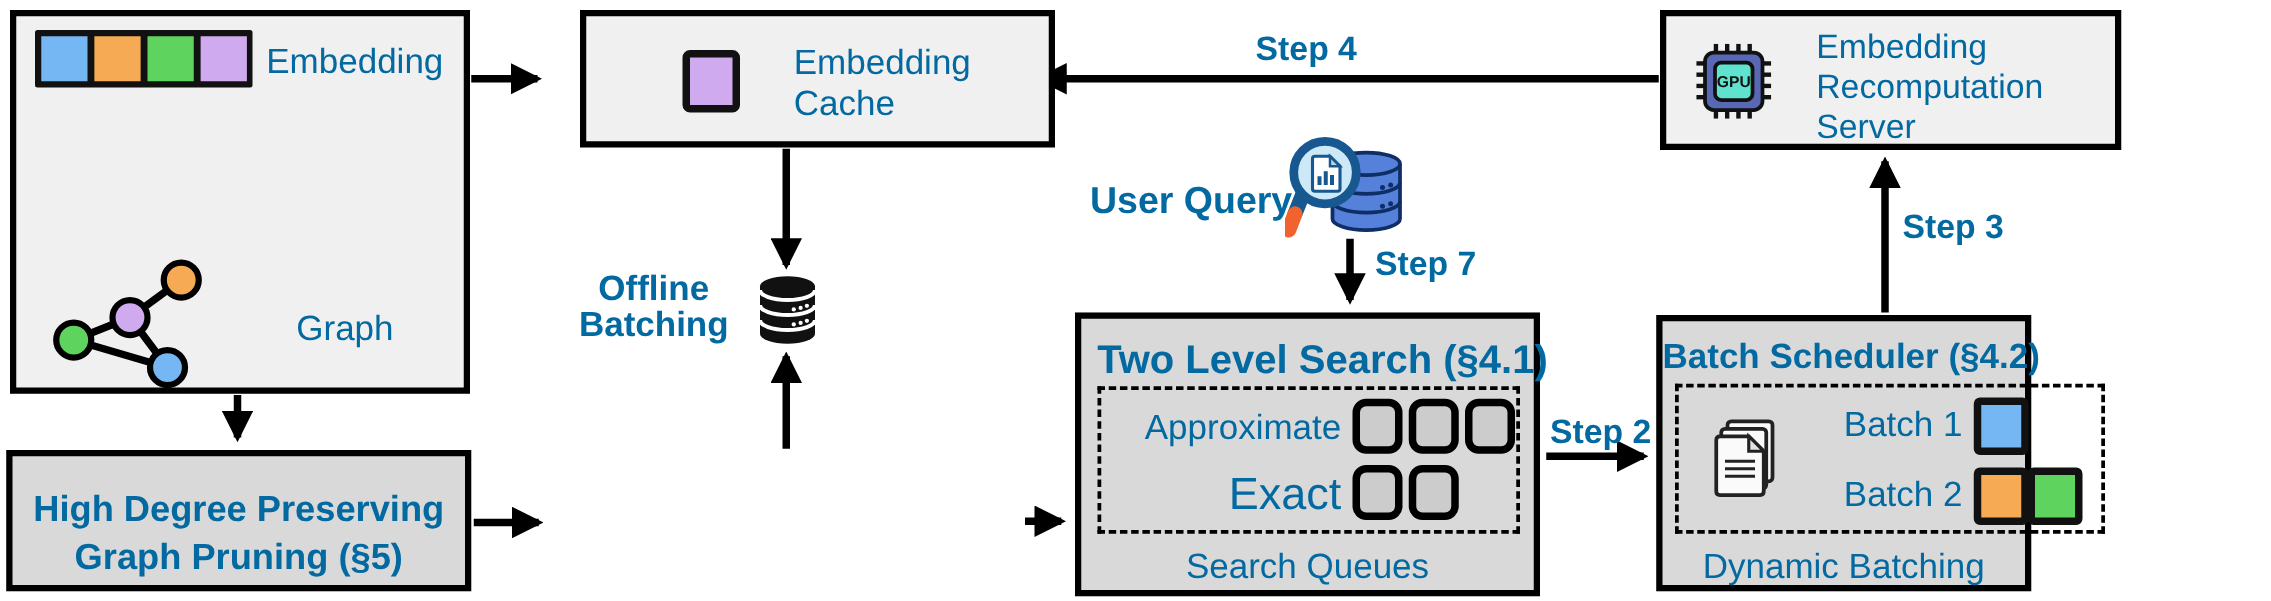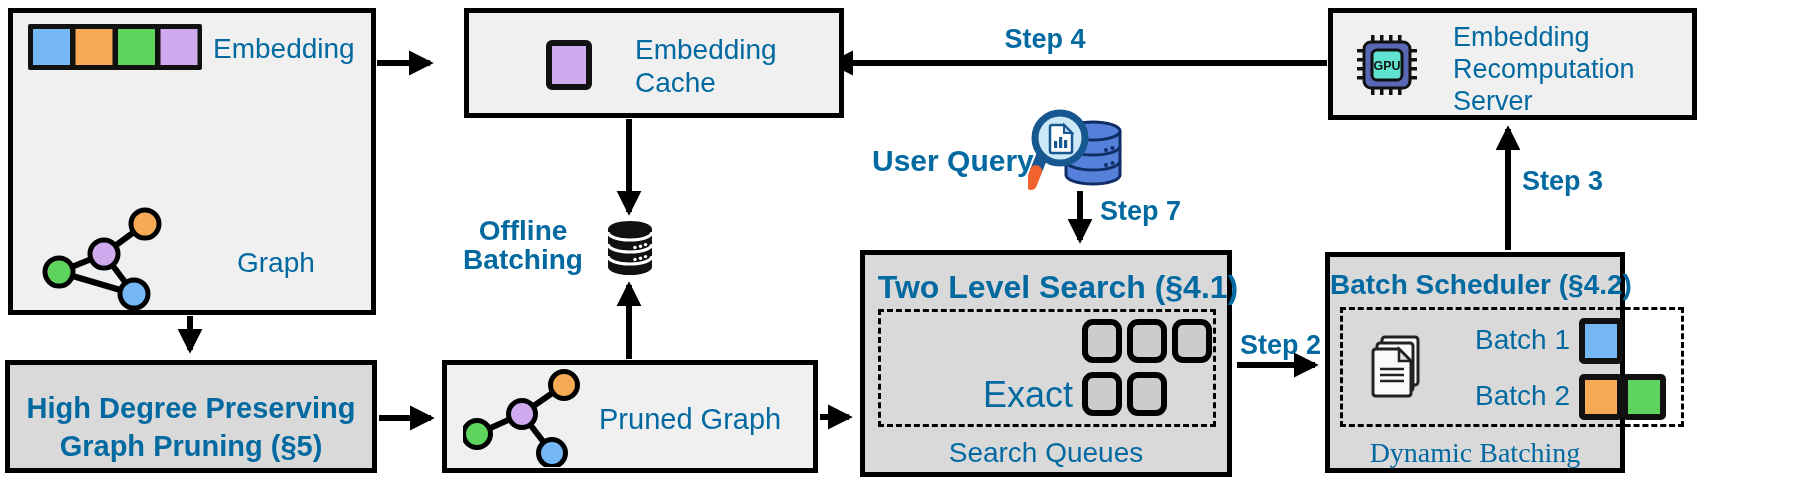"Approximate" div.lbl { html: none -> <div>Approximate</div> }
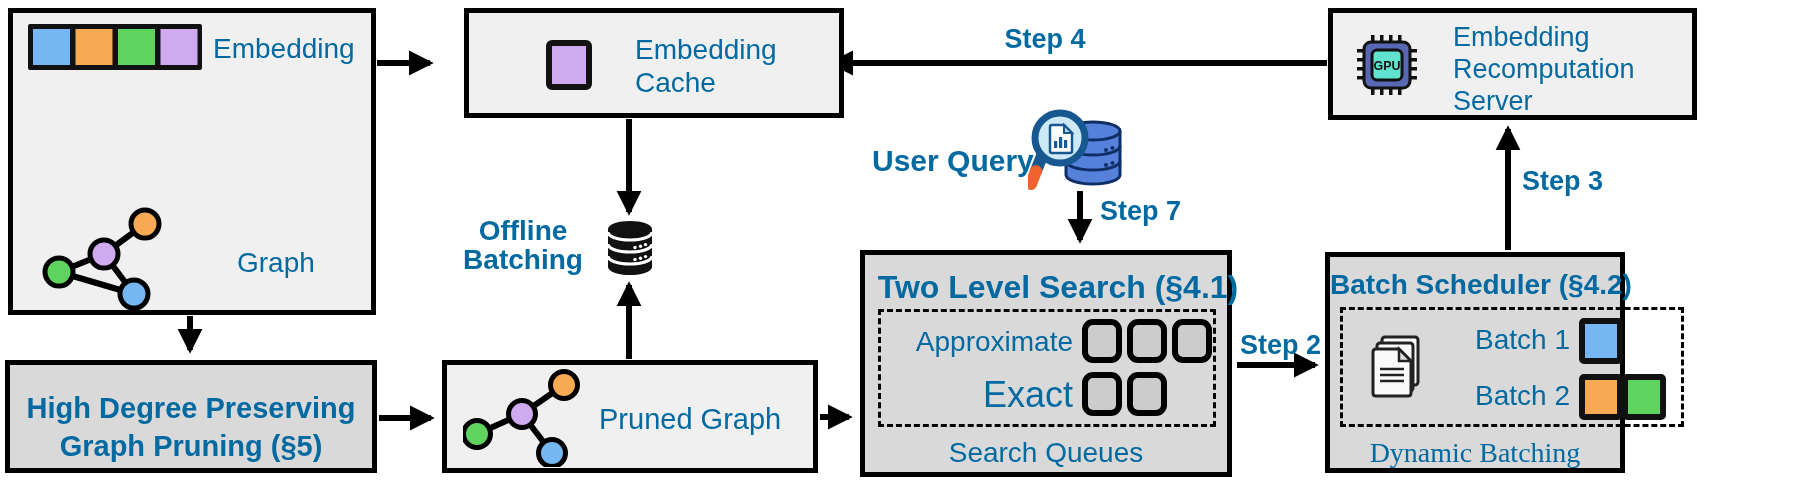"Pruned Graph" div.box { html: <div> <svg> <g> <line></line> <line></line> <line></line> </g> <g> <circle></circle> <circle></circle> <circle></circle> <circle></circle> </g> </svg> <div>Pruned Graph</div> </div> -> none }
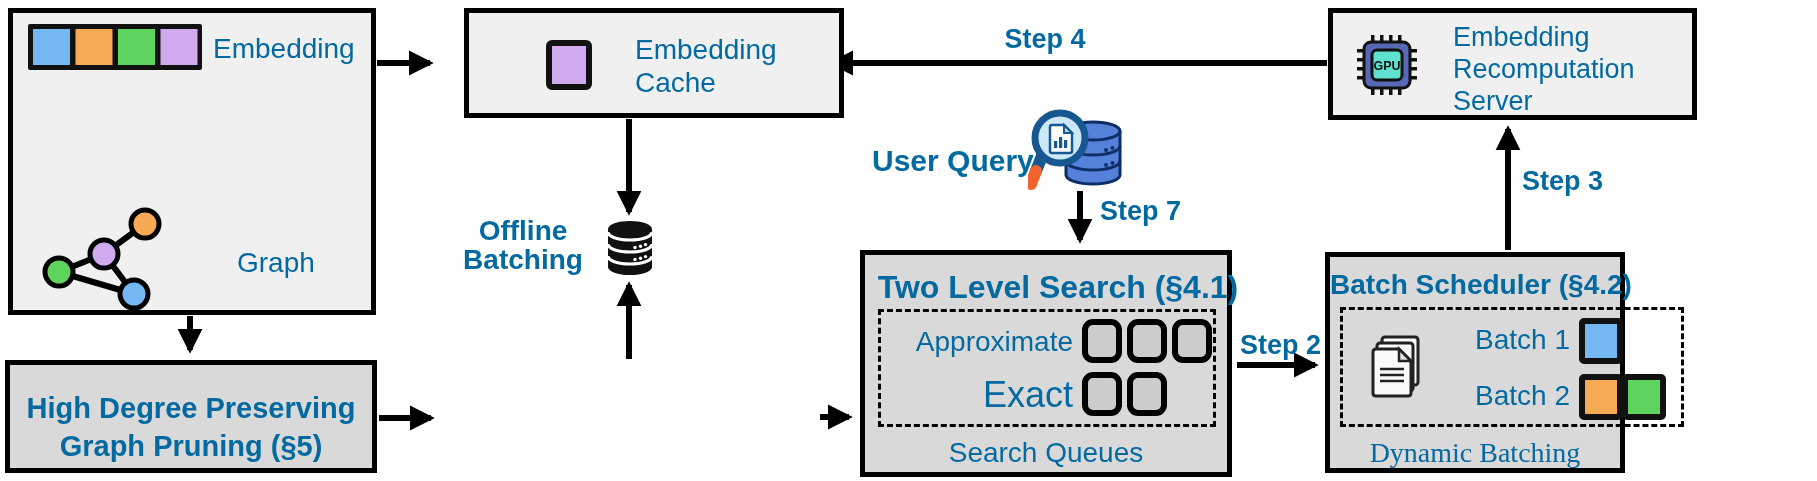"Dynamic Batching" div.lbl { font-family: Liberation Serif, serif -> none }
